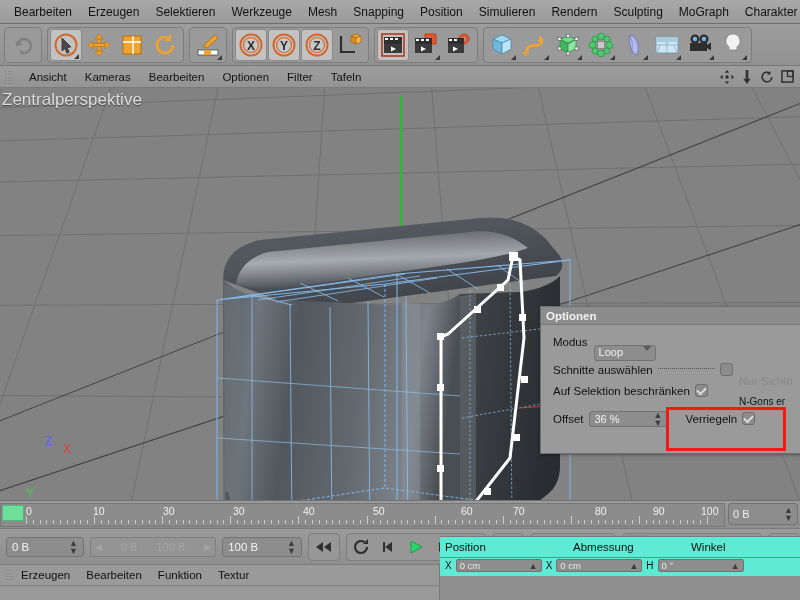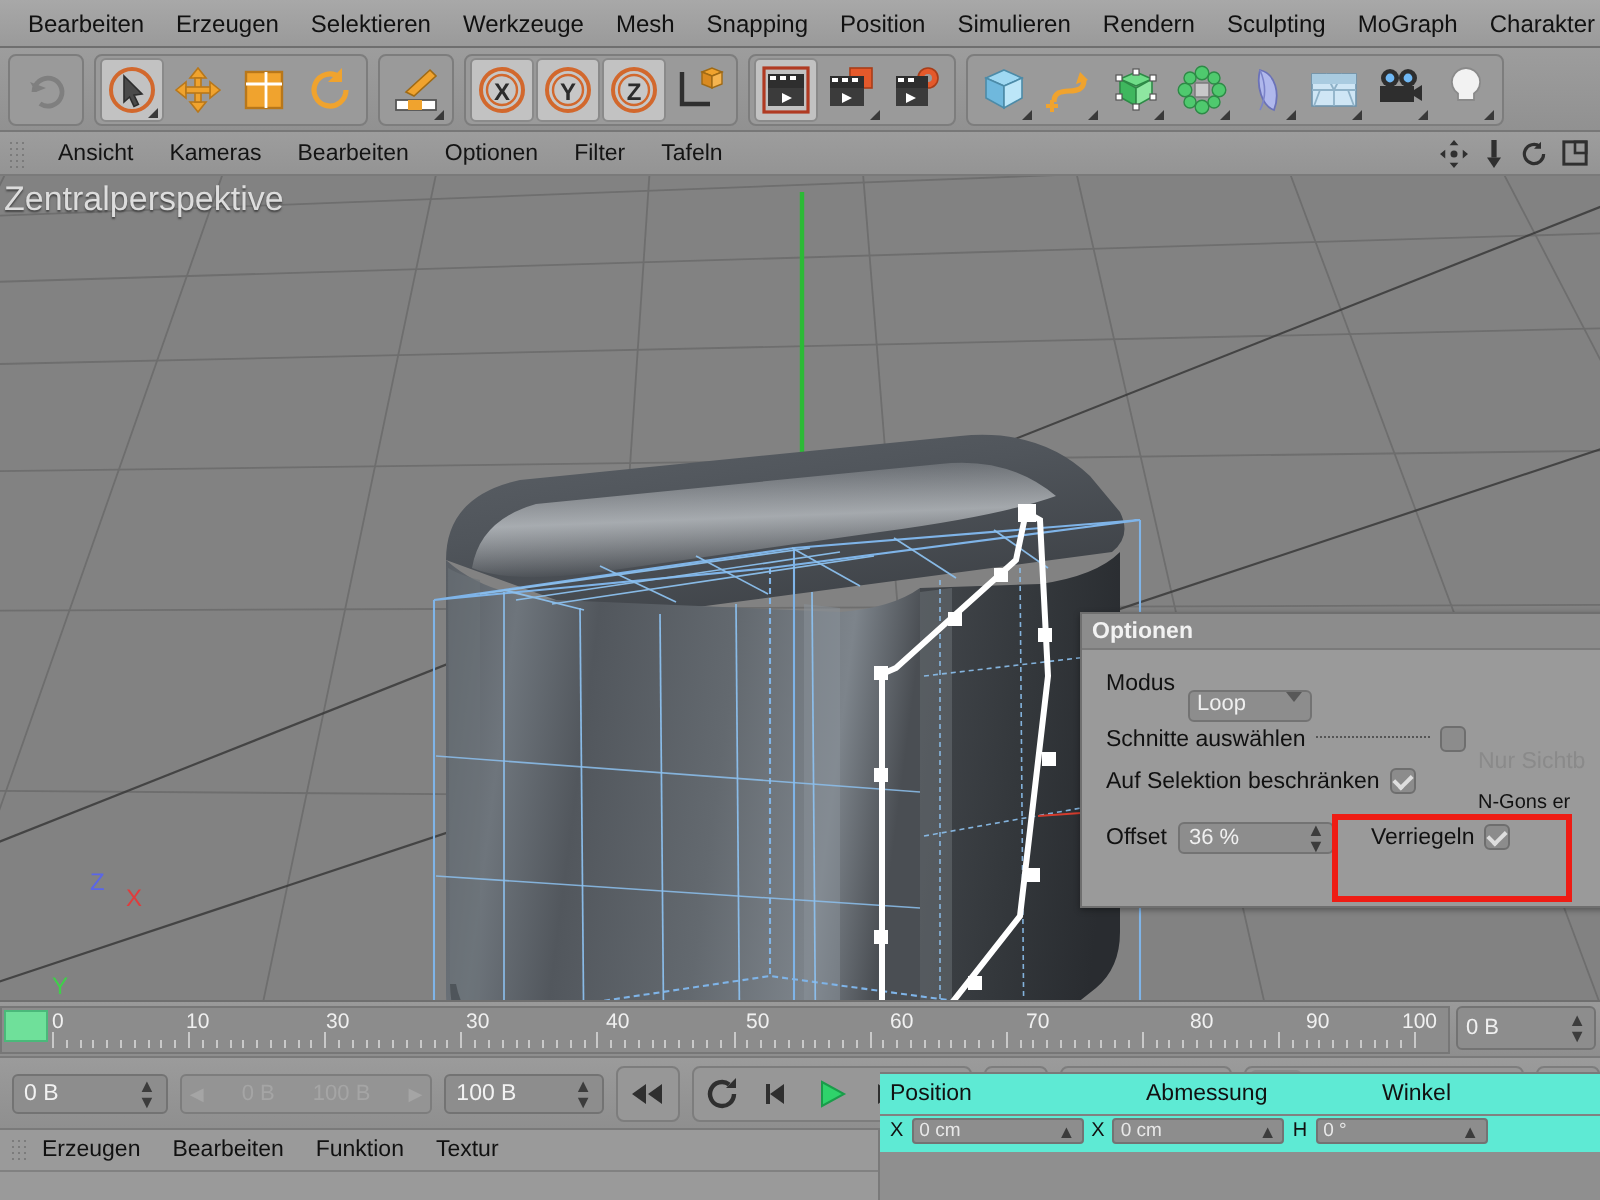"60" span.tl-lab { left: 444px -> 460px }
